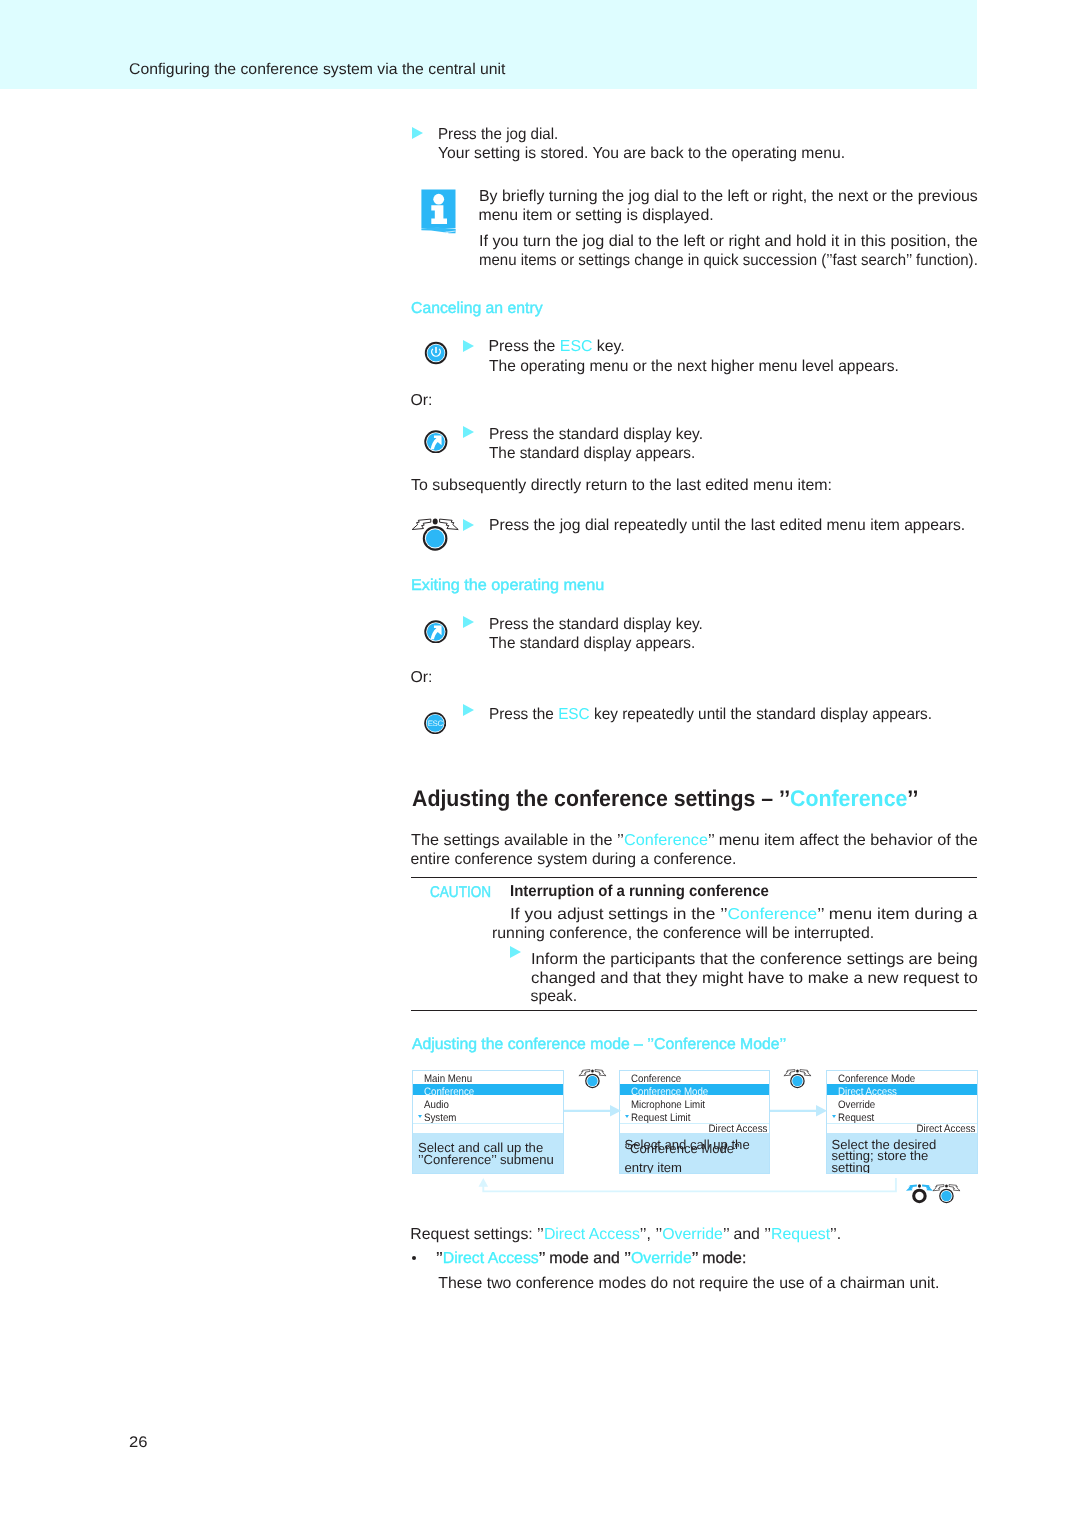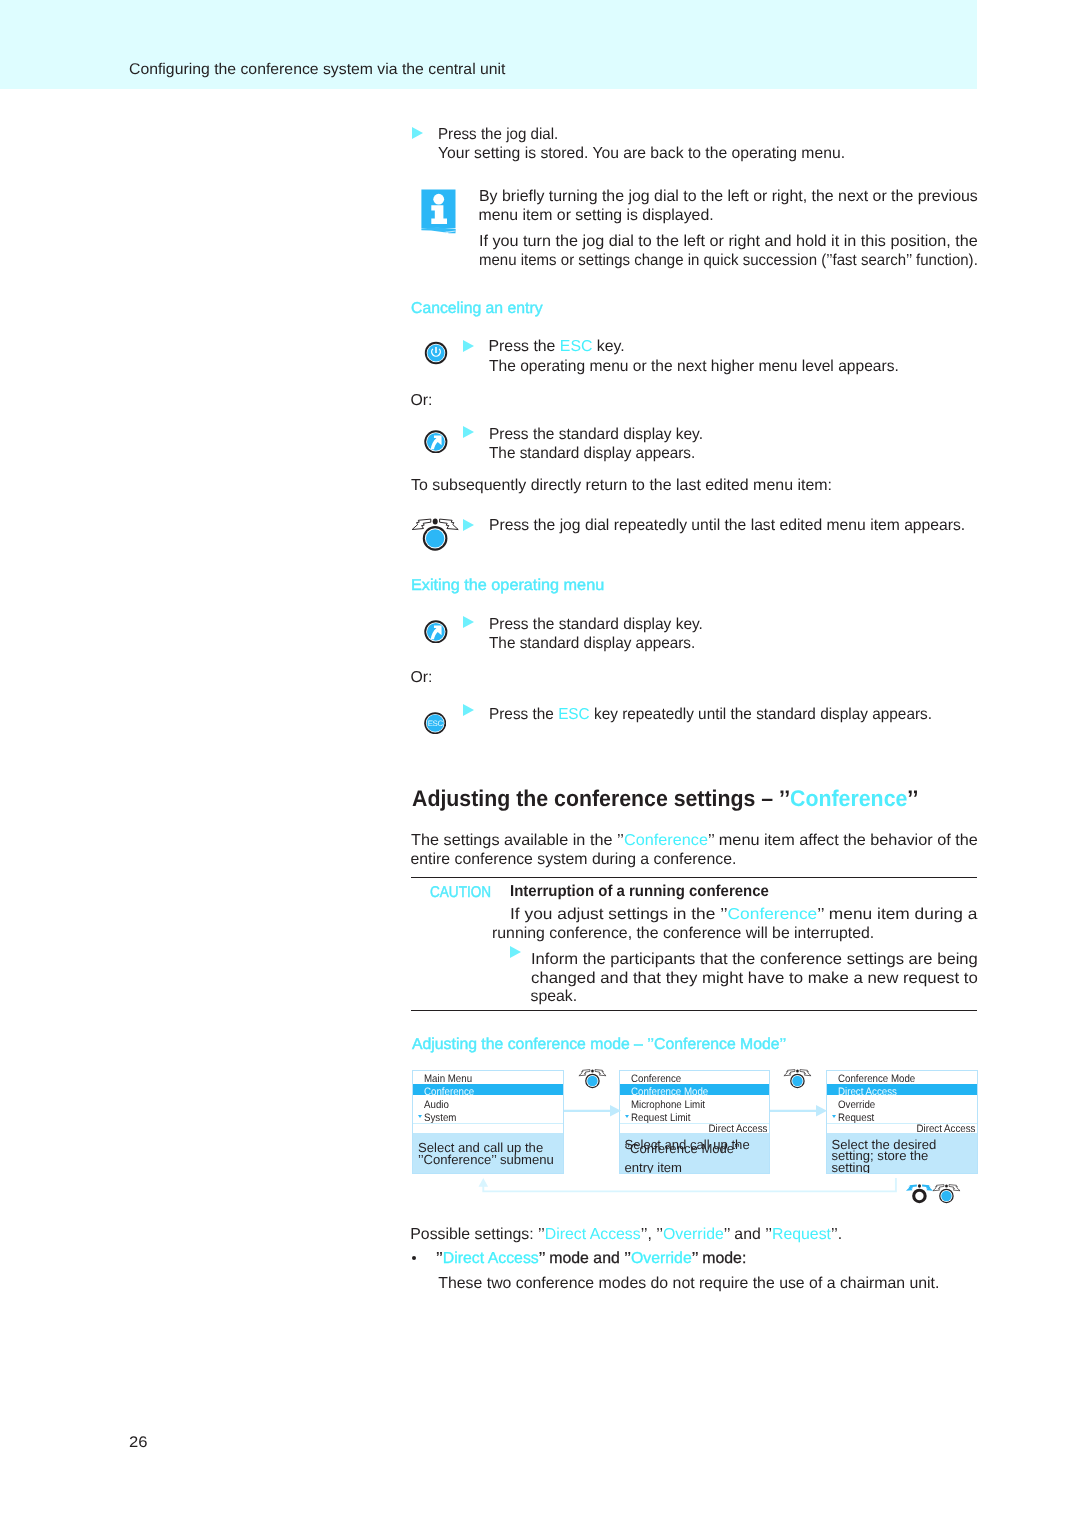"Possible settings: ’’" span { text: Possible -> Request }
